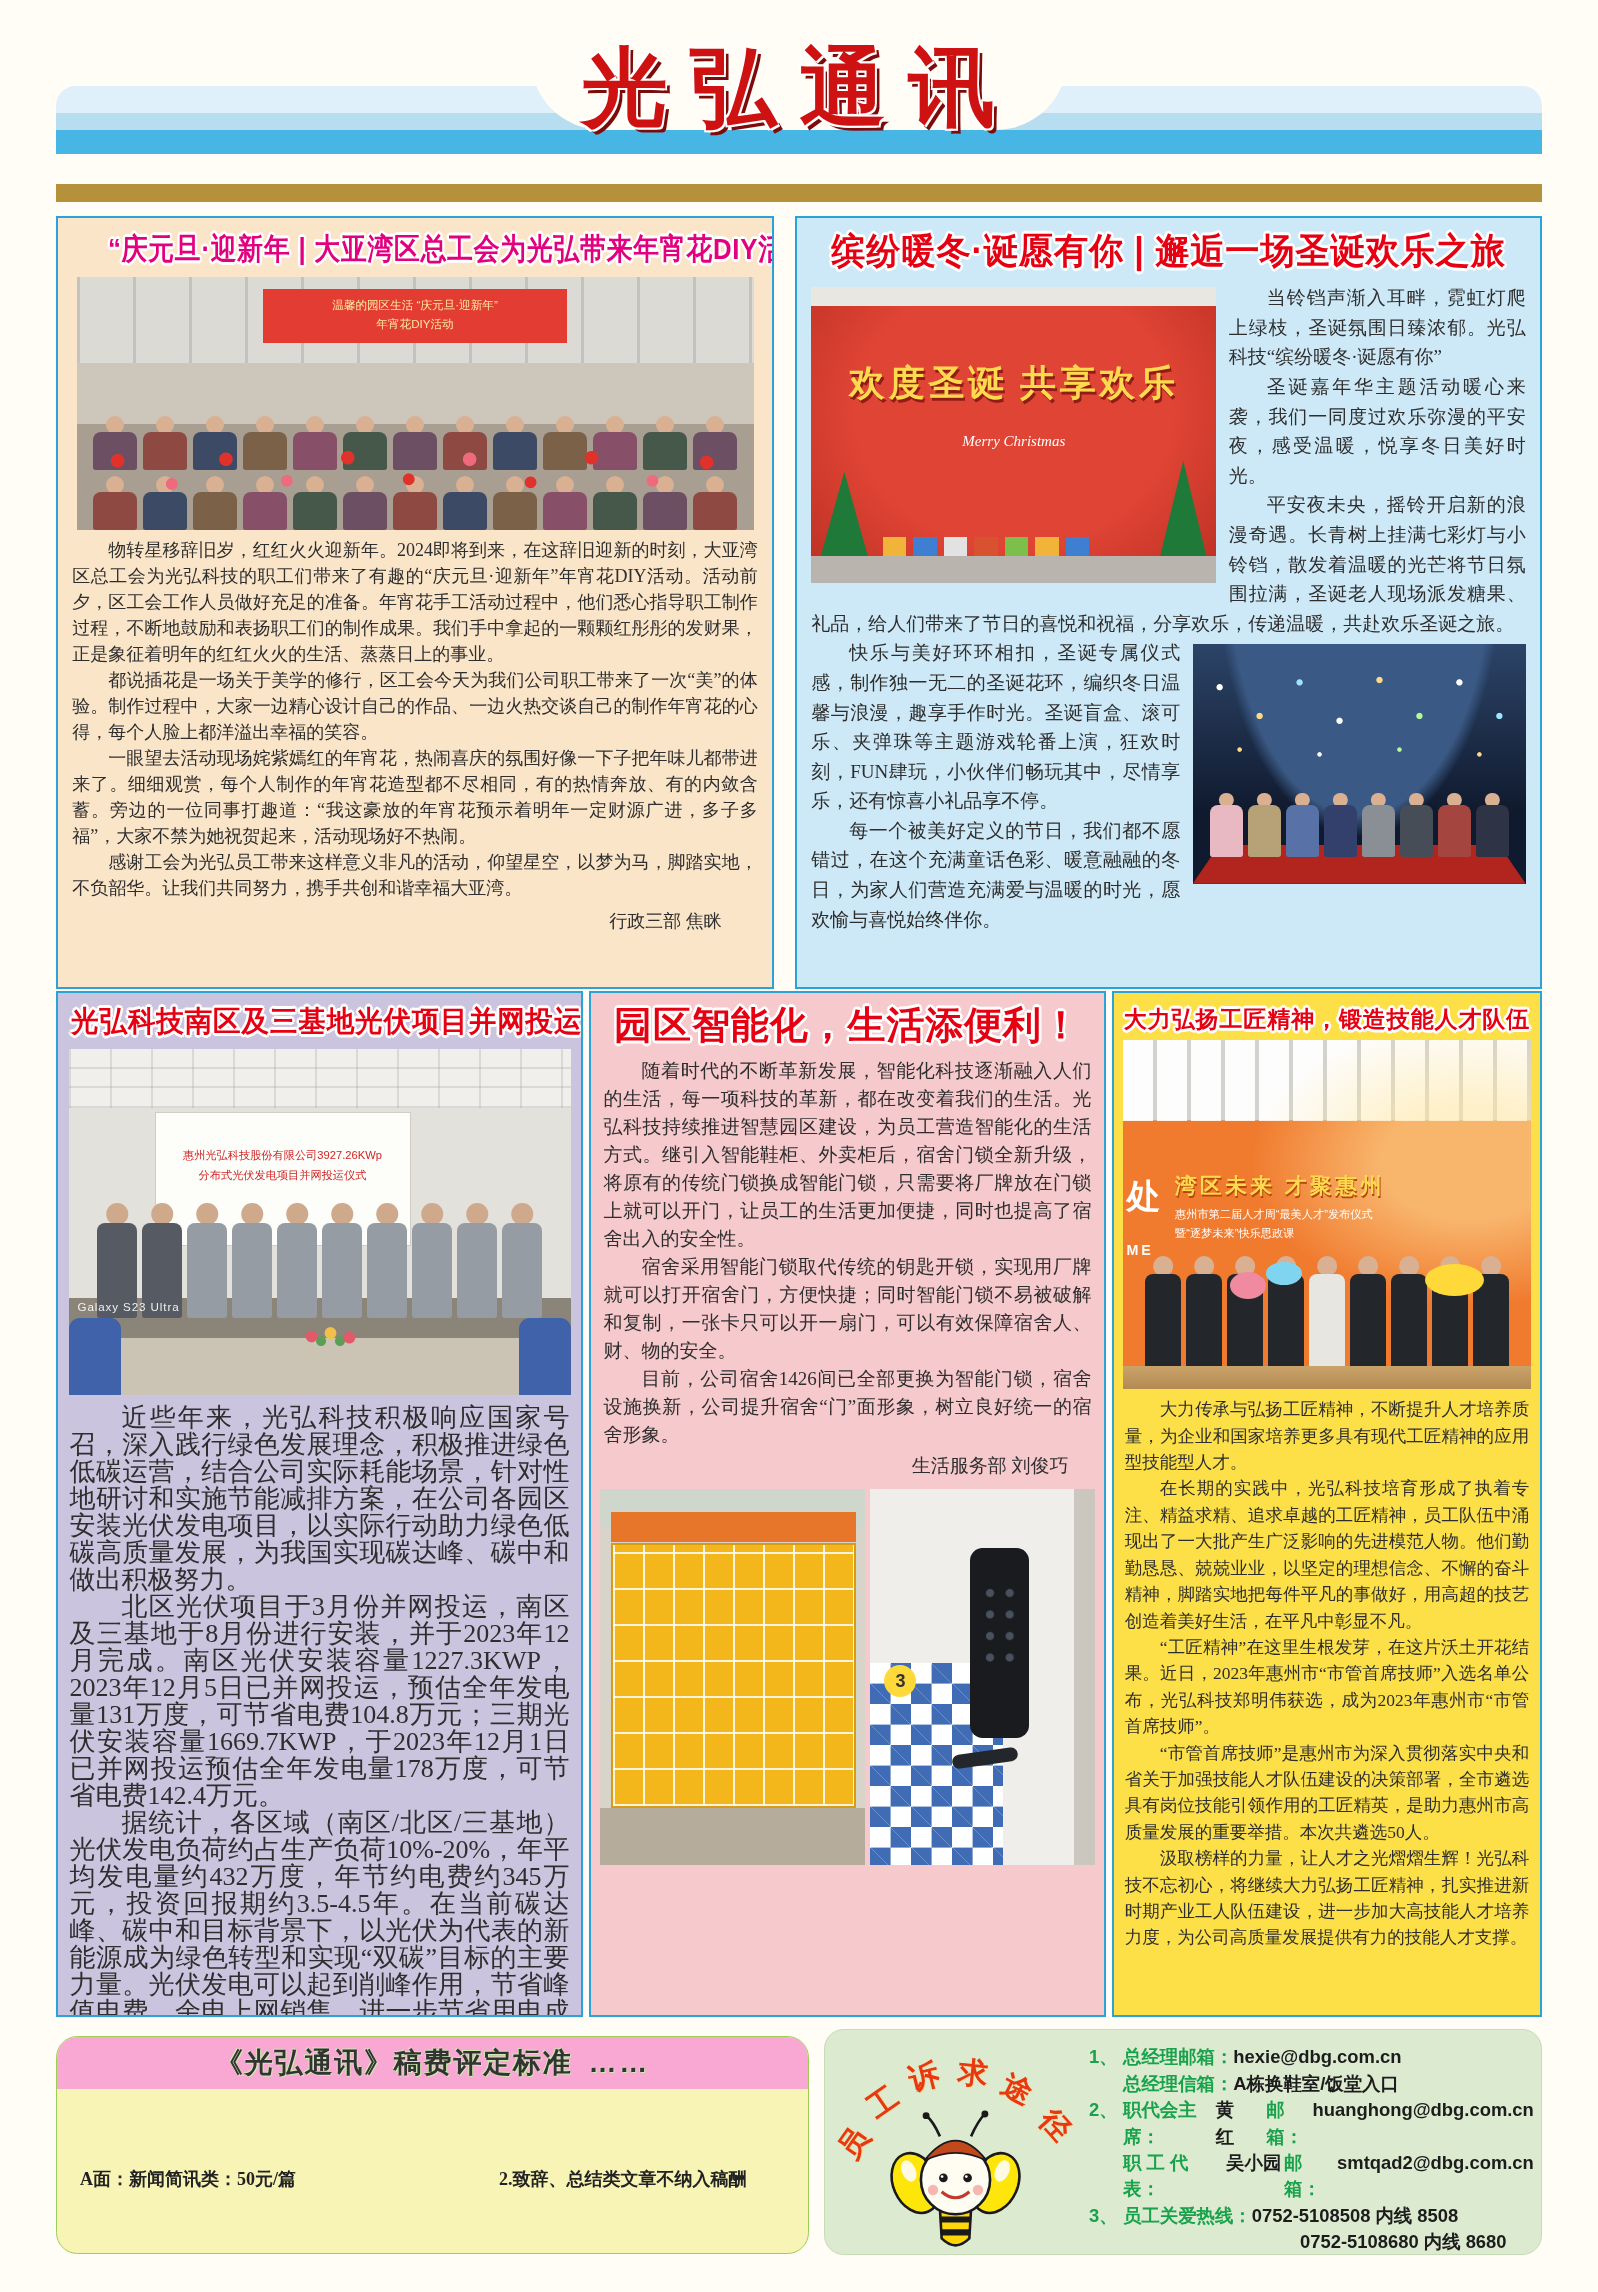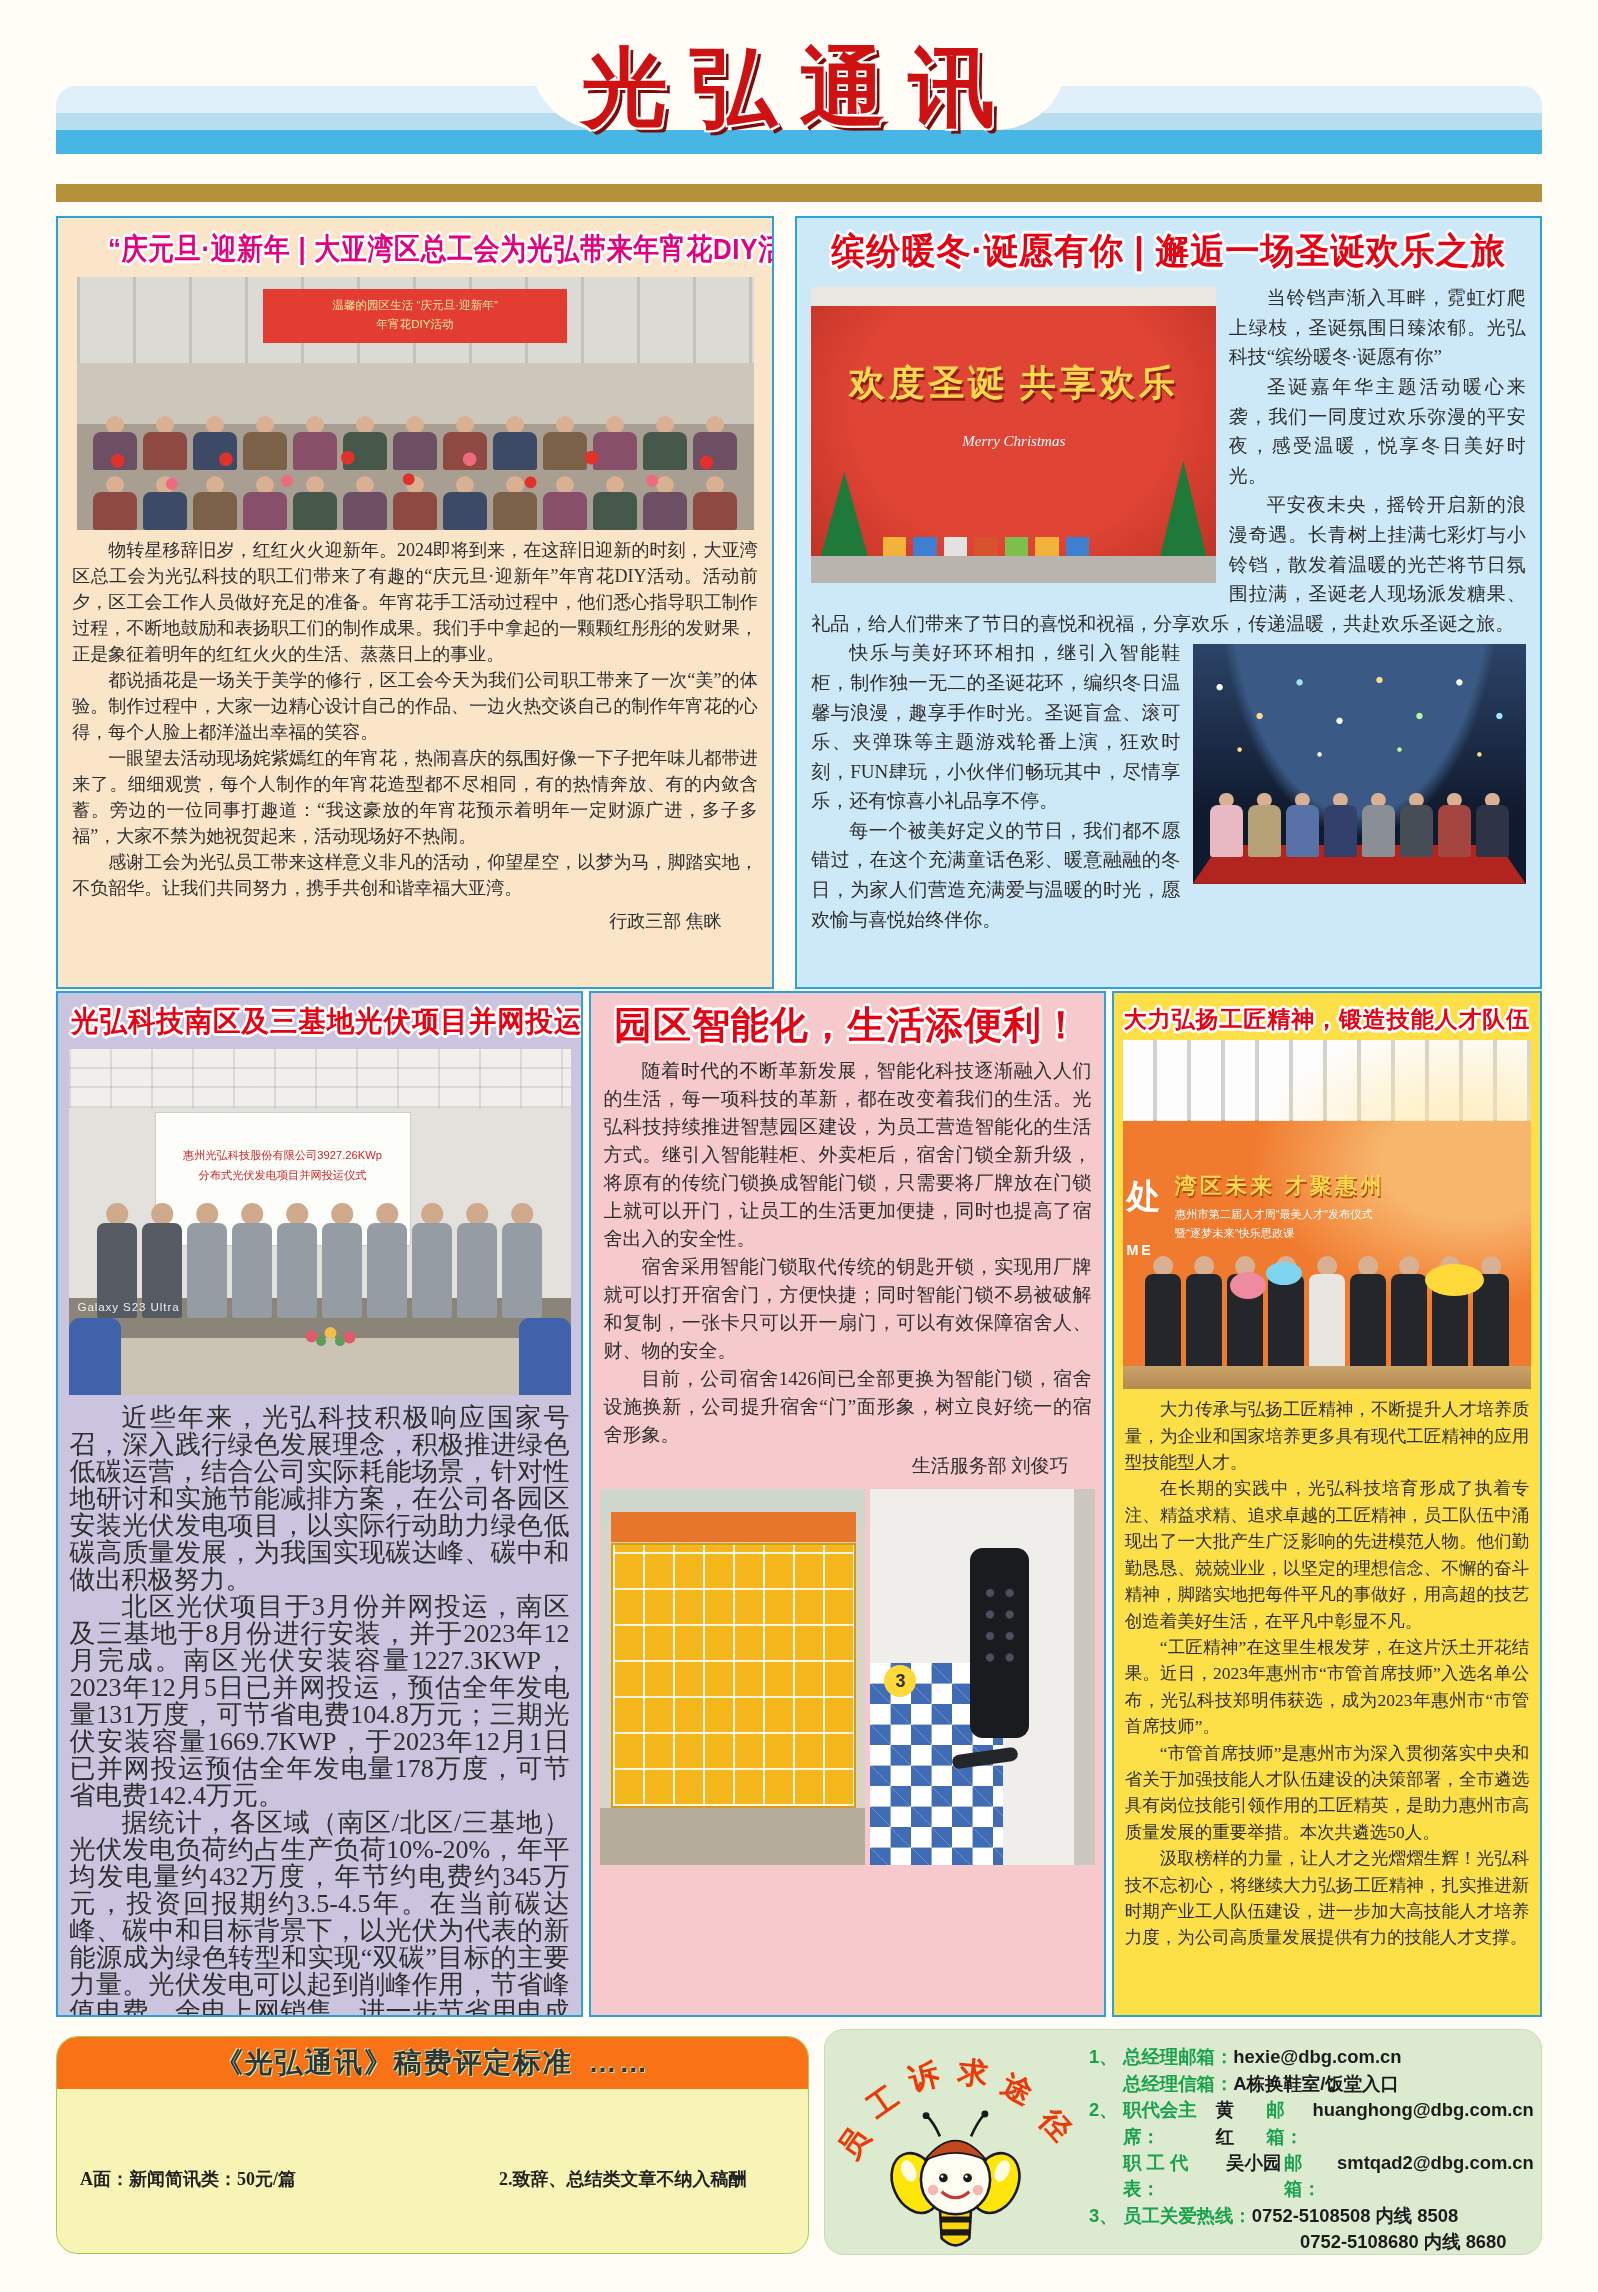"快乐与美好环环相扣，继引入智能鞋柜，制作独一无二的圣诞花环，编织冬日温馨与浪漫，" p.para { text: 继引入智能鞋柜 -> 圣诞专属仪式感 }
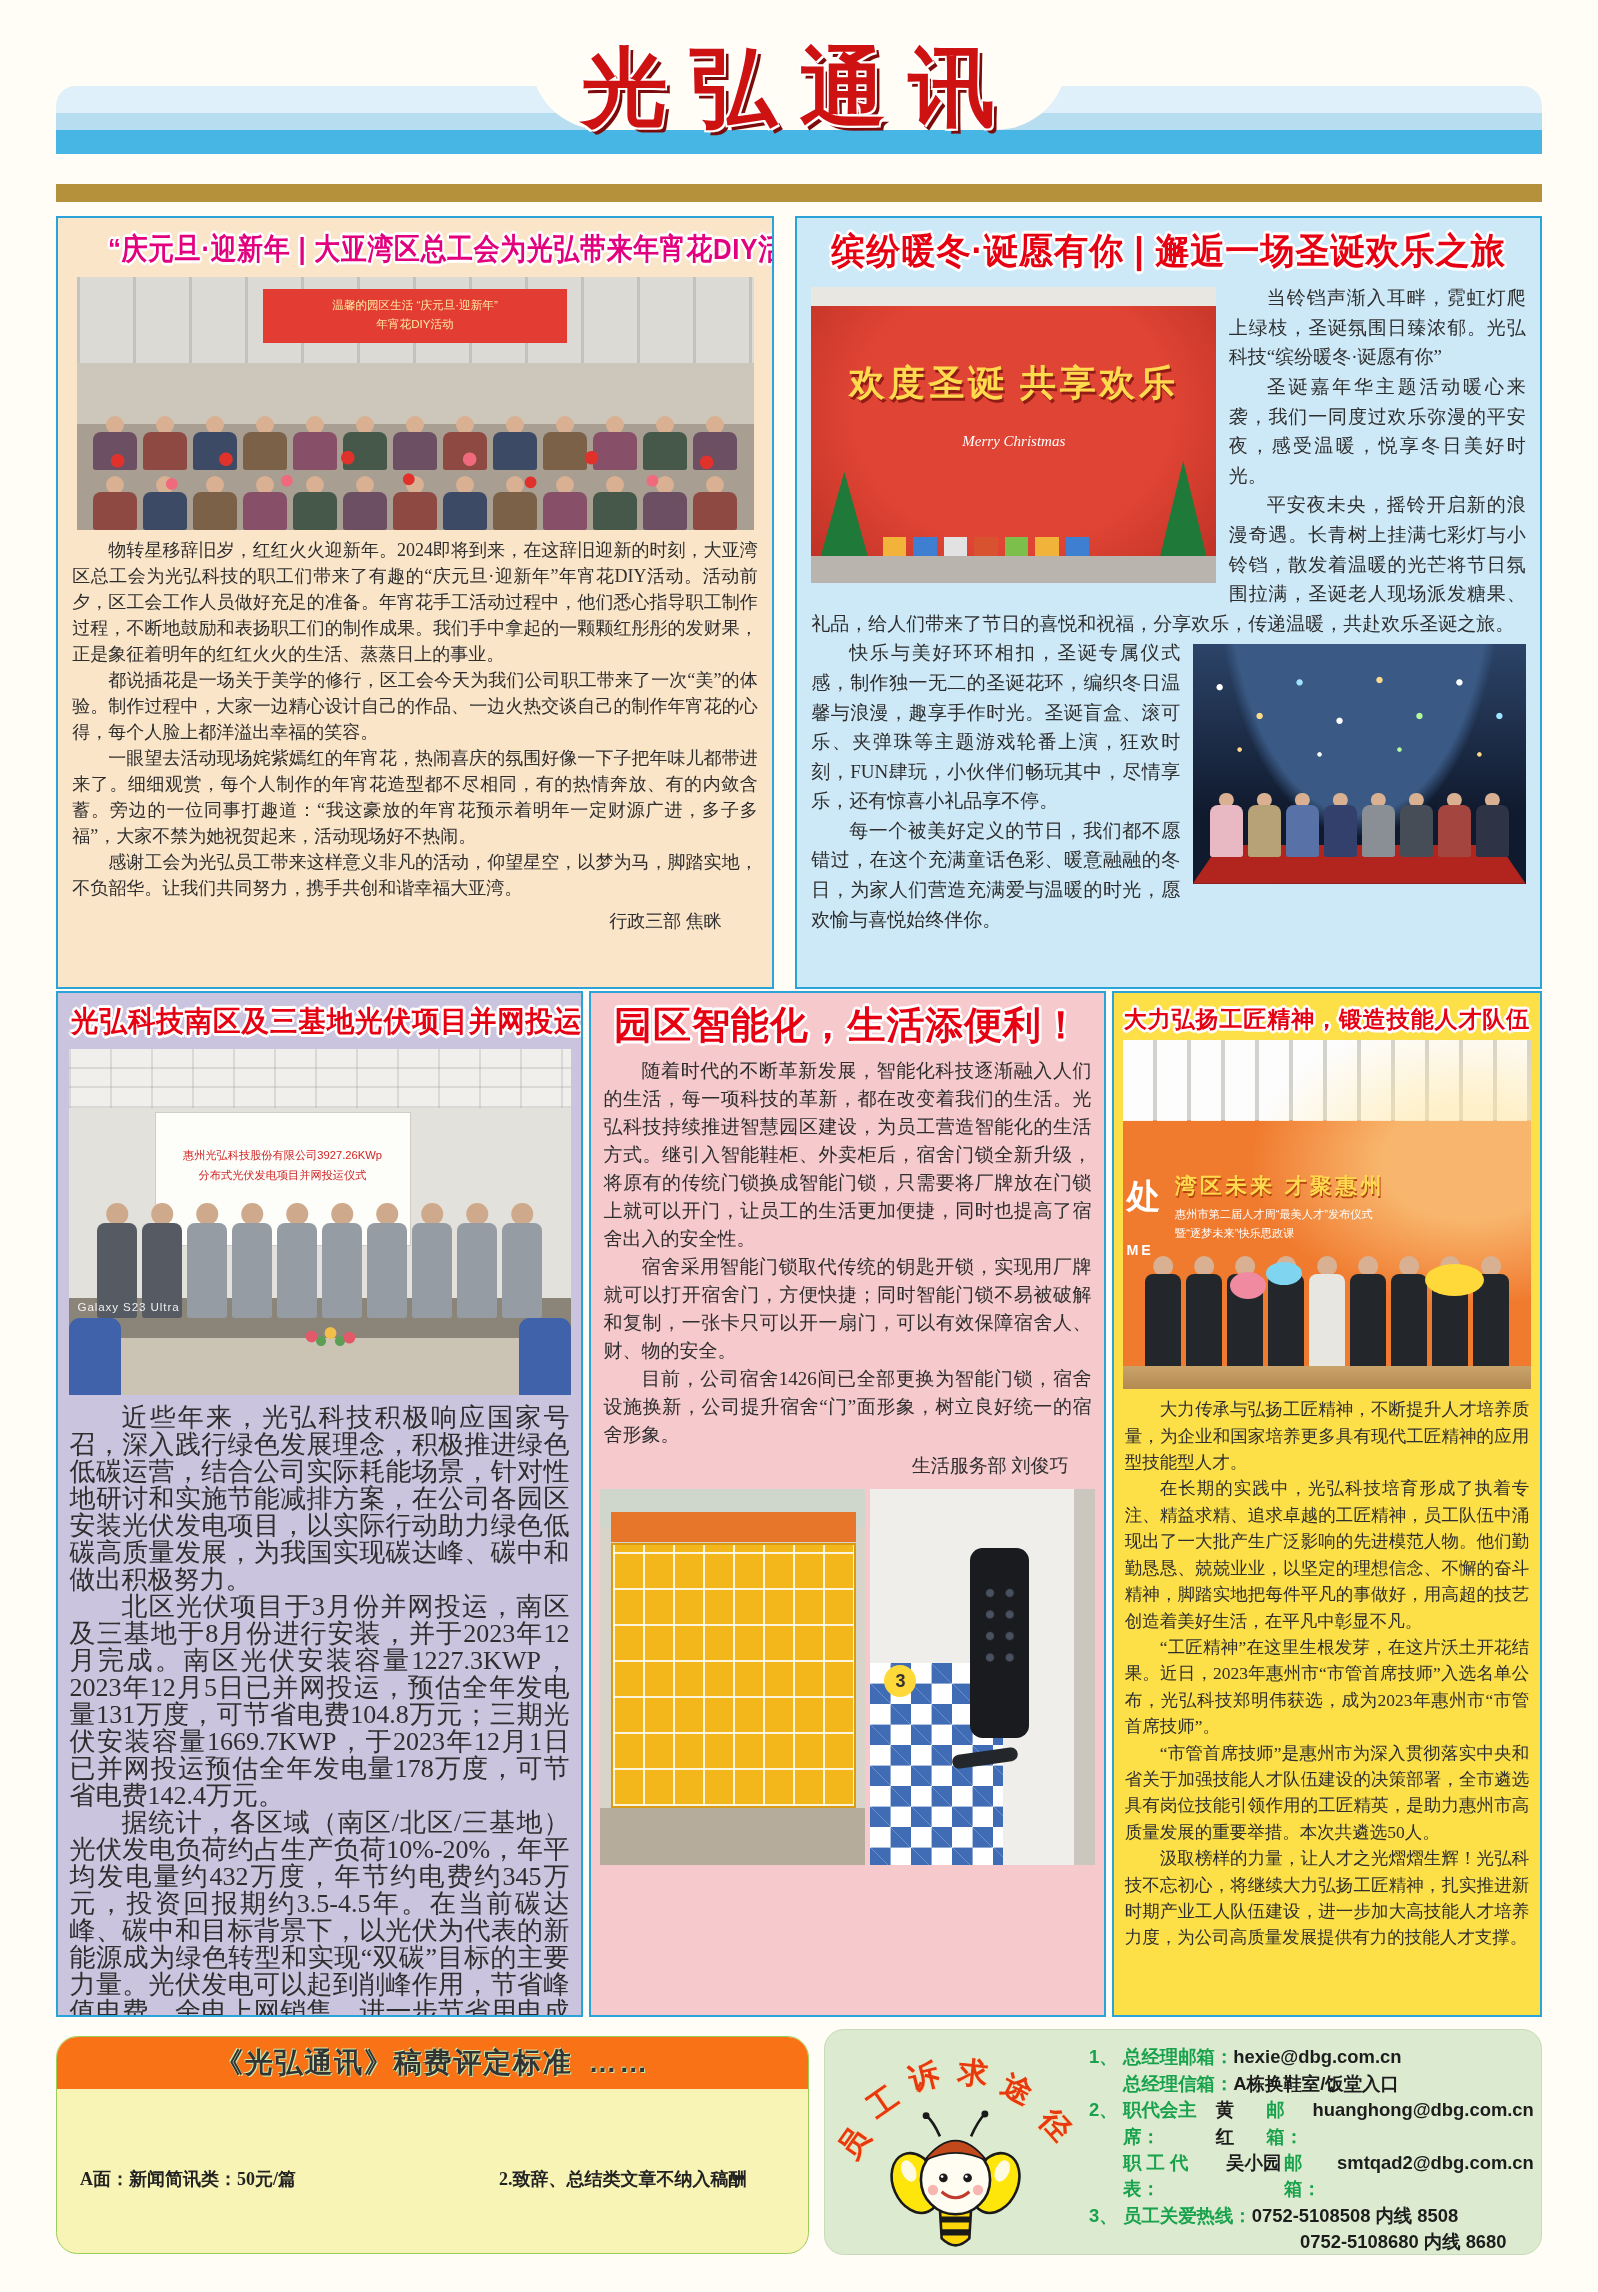"《光弘通讯》稿费评定标准" .fee-head { background: #f97316 -> #f9a8d4 }
